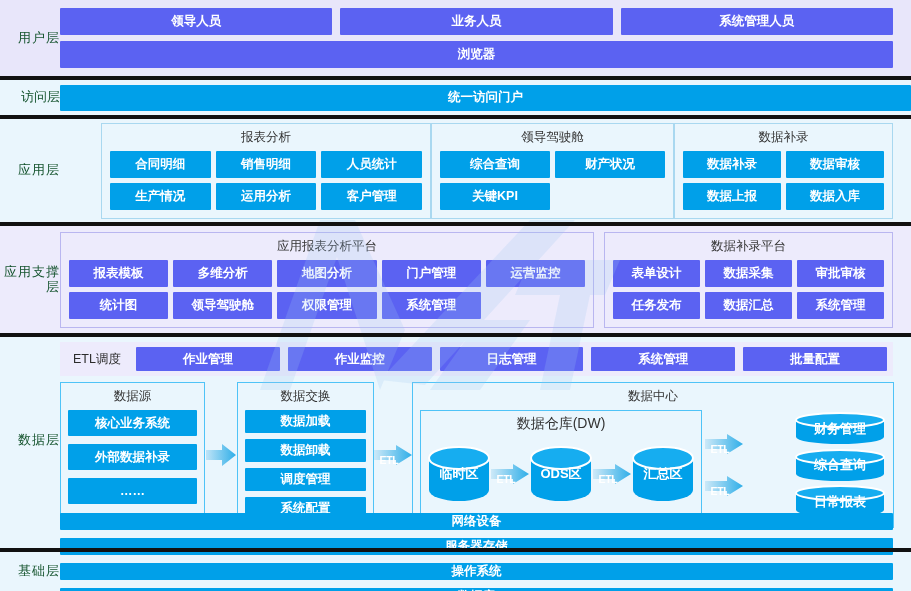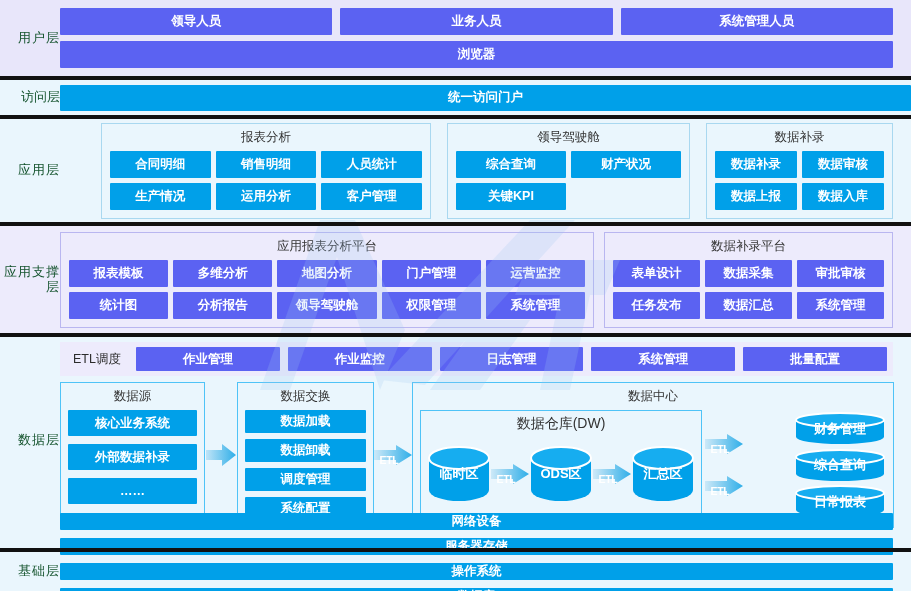"报表分析" #app-layer .groups { gap: 16px -> 0 }
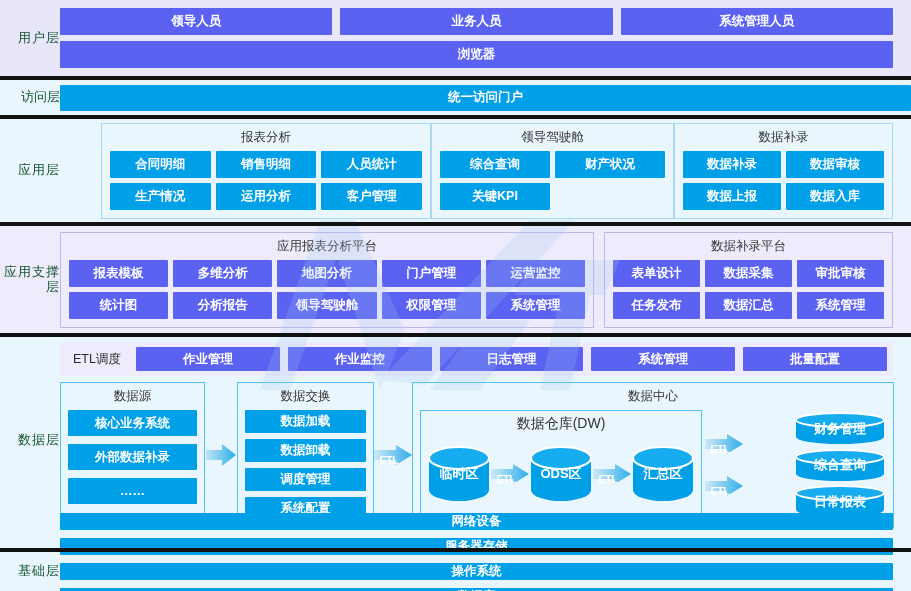"分析报告" div.chip { html: <div>分析报告</div> -> none }
